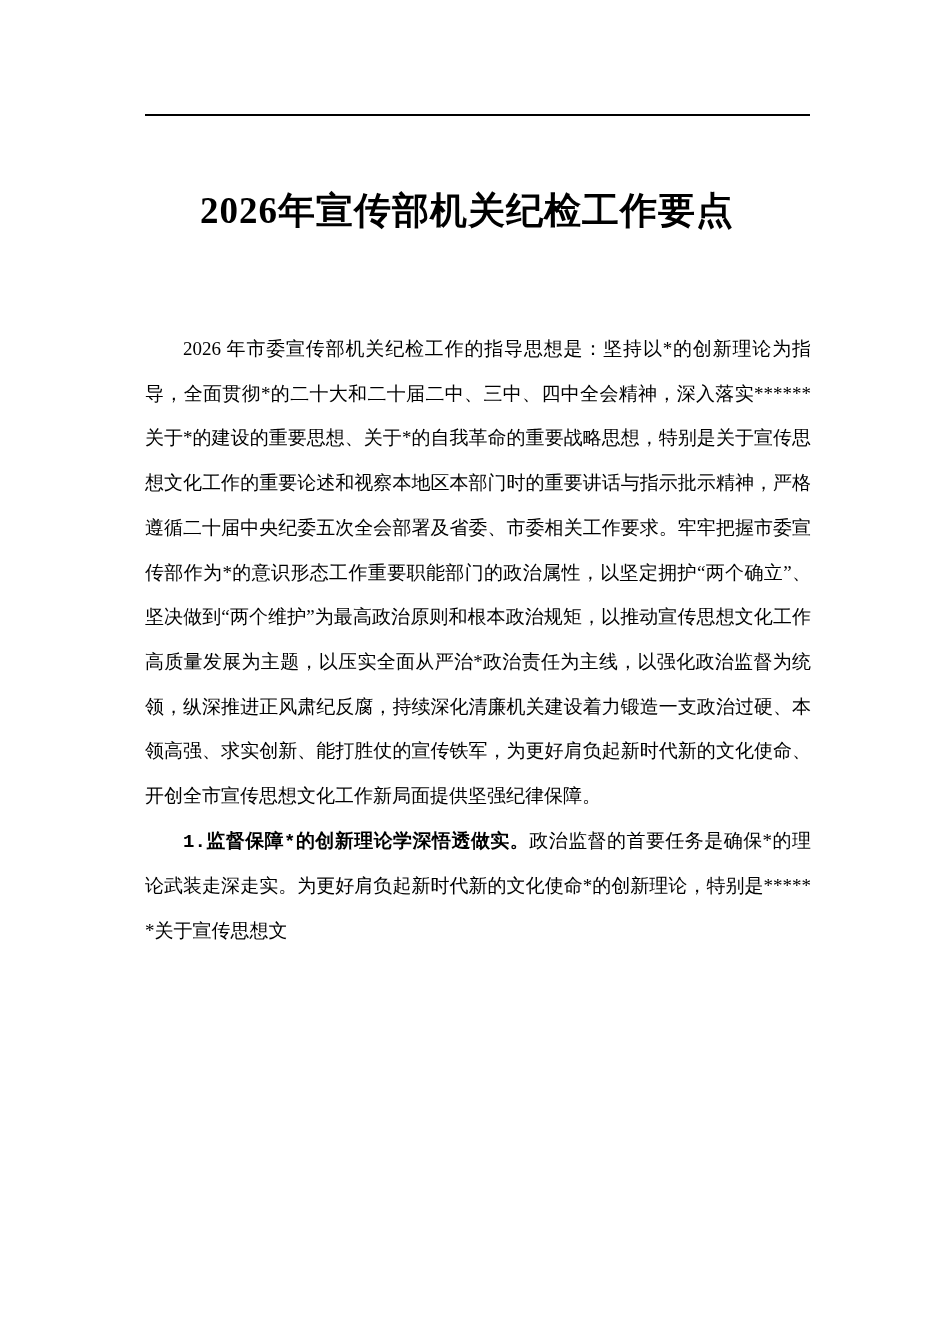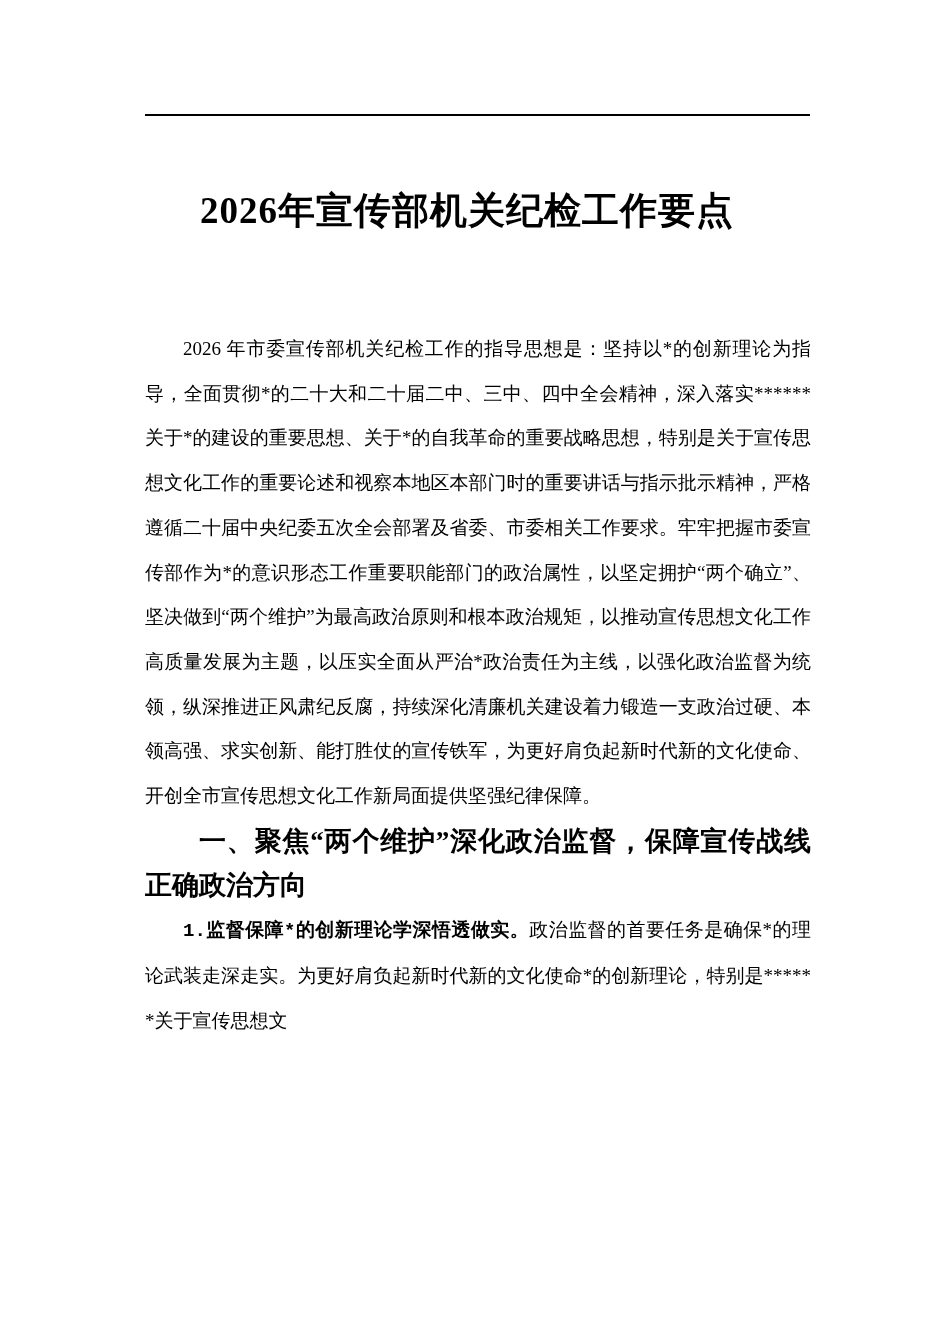"一、聚焦“两个维护”深化政治监督，保障宣传战线正确政治方向" h2.section-heading { html: <h2>一、聚焦“两个维护”深化政治监督，保障宣传战线正确政治方向</h2> -> none }
